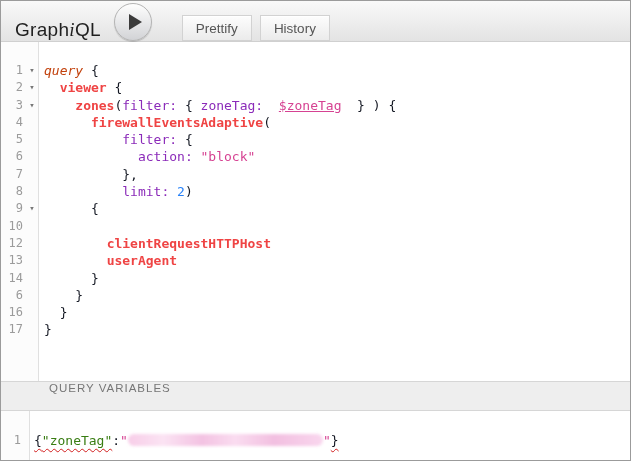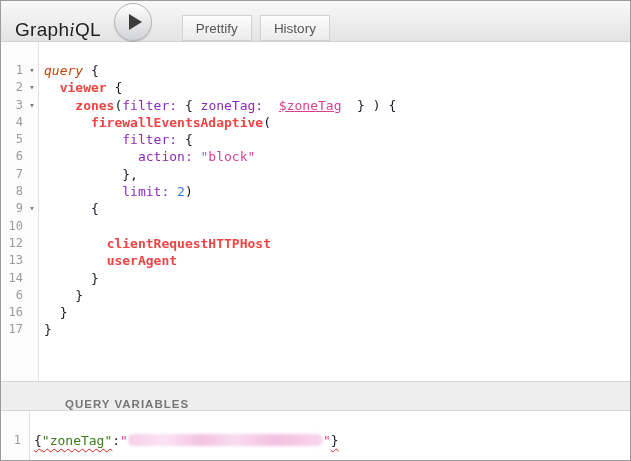"QUERY VARIABLES" .vars-header { align-items: flex-end -> flex-start; font-weight: bold -> normal; padding-left: 64px -> 48px }
